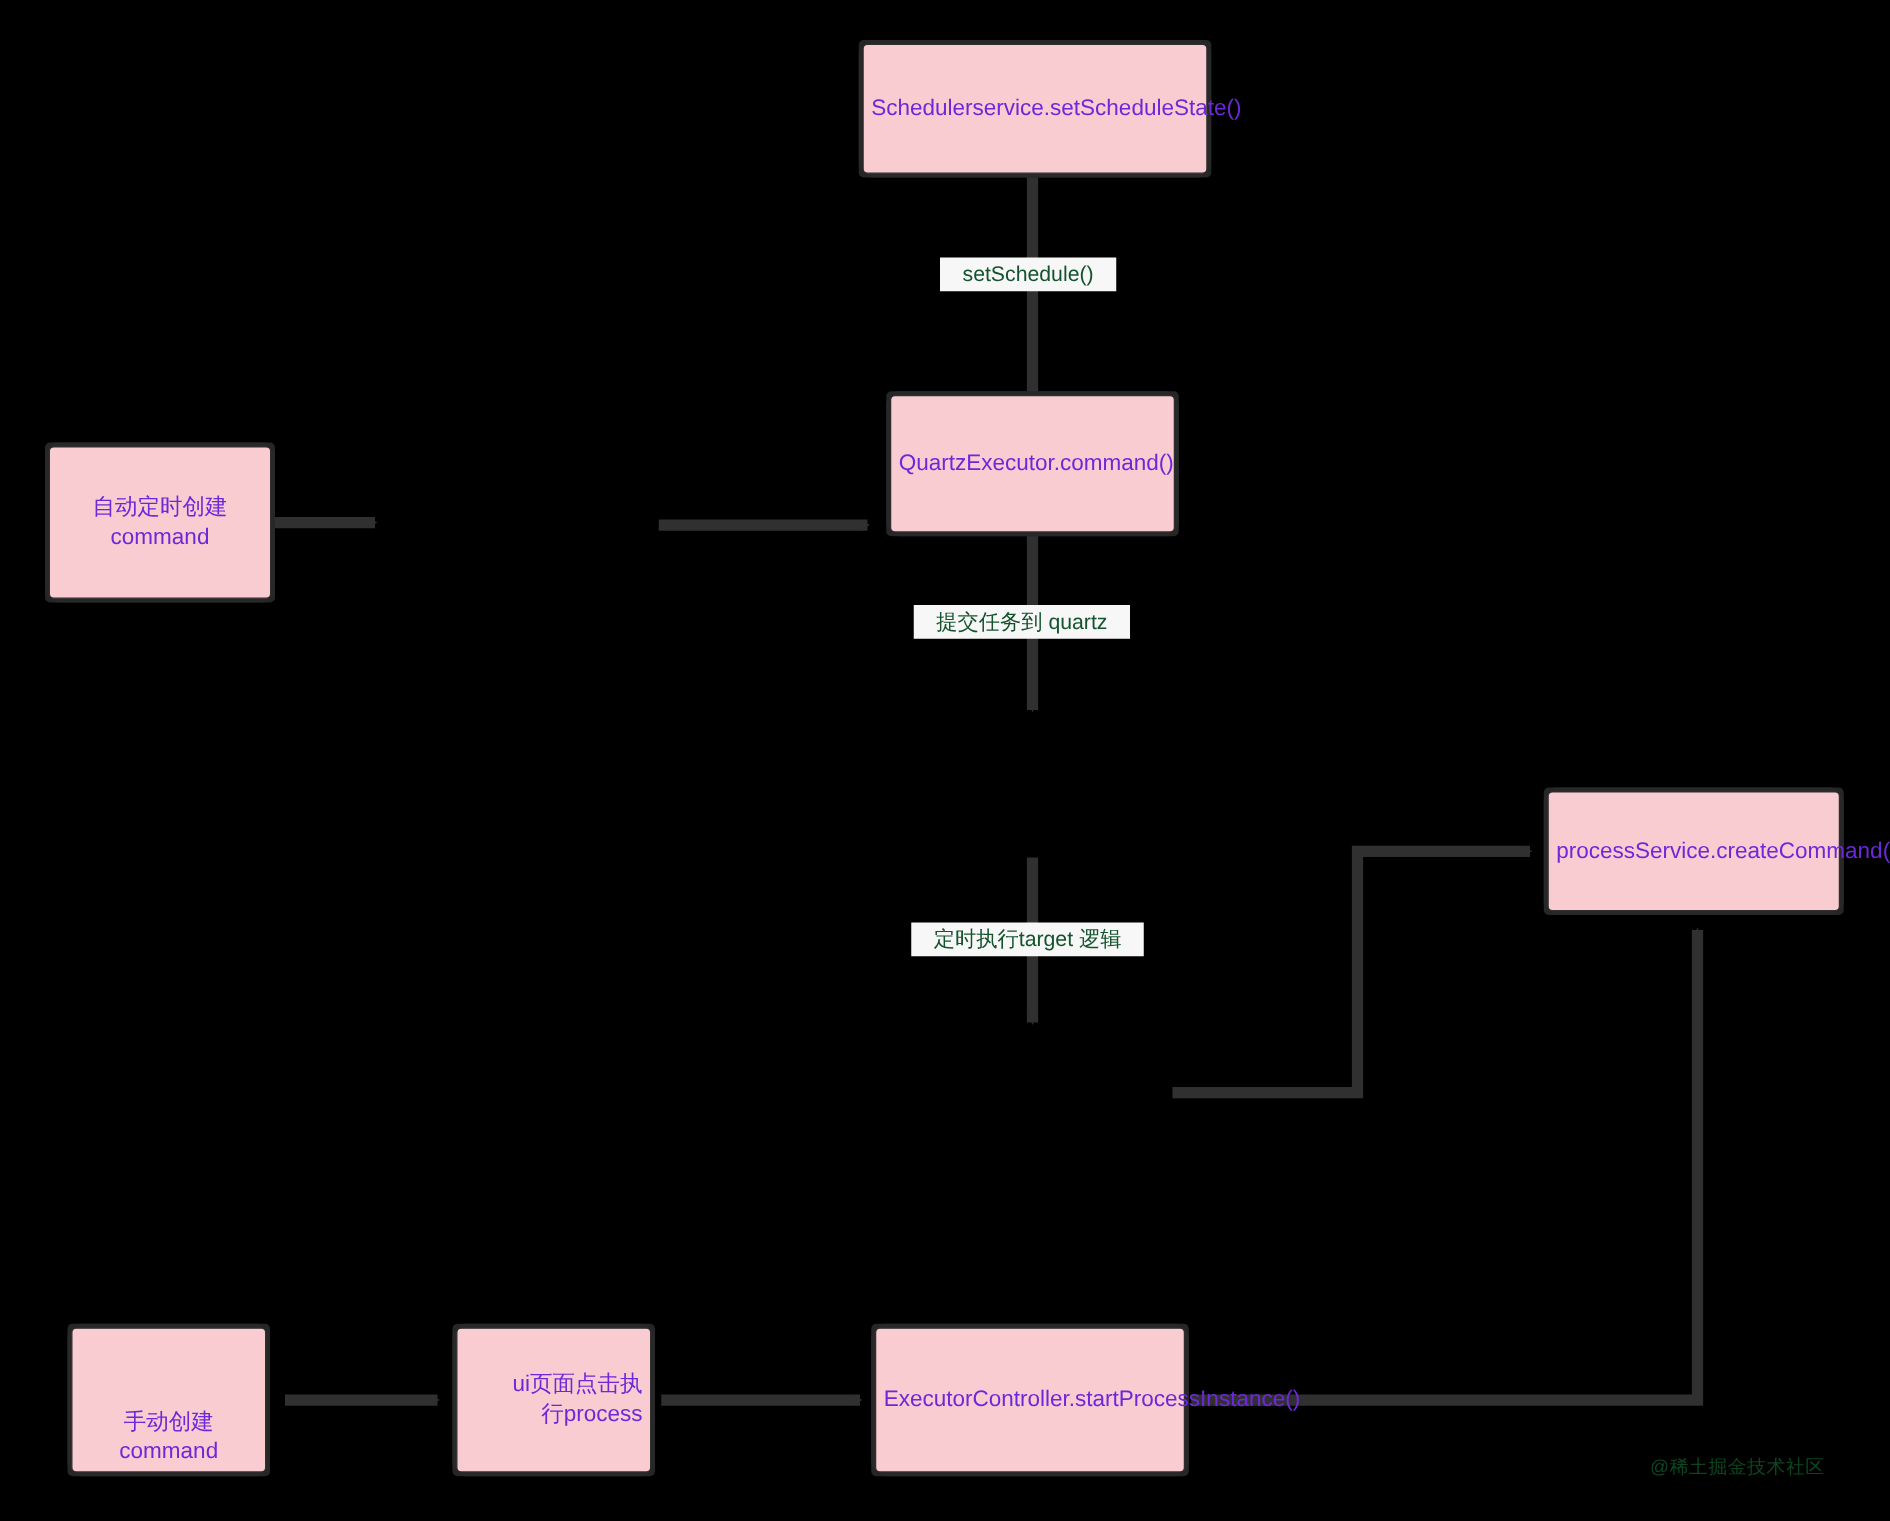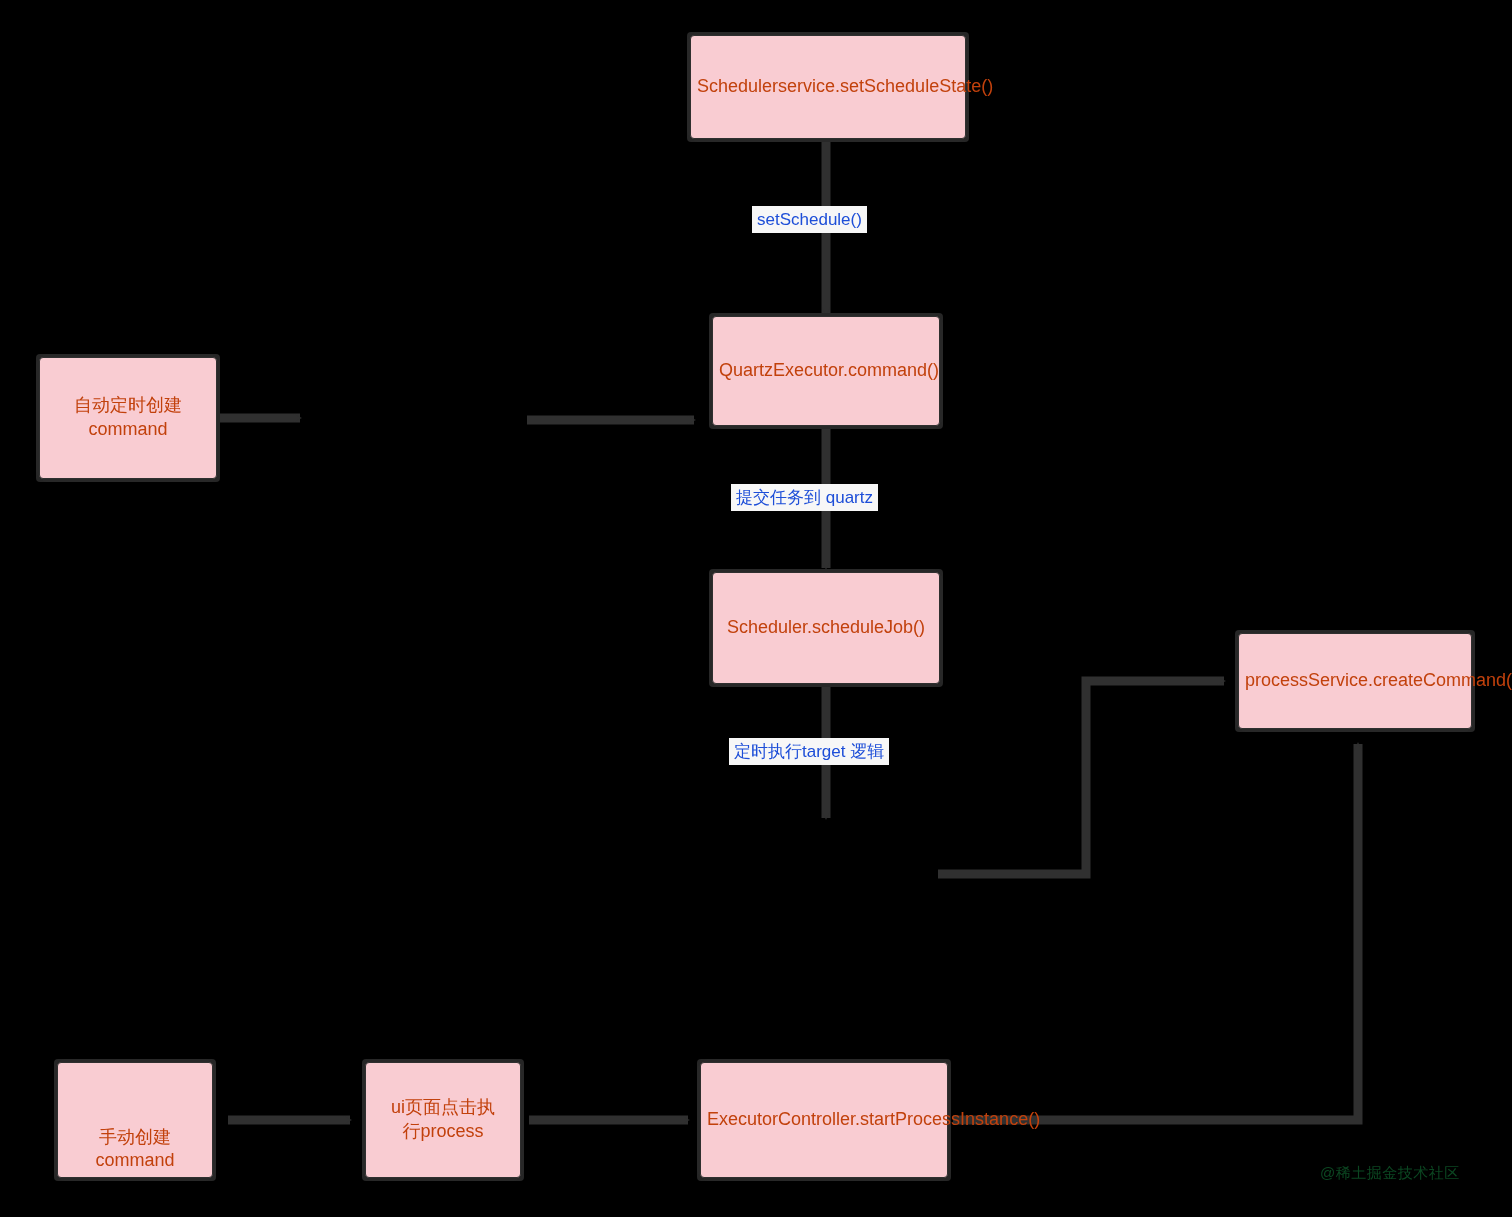"Schedulerservice.setScheduleState()" .node { color: #c2410c -> #6d28d9 }
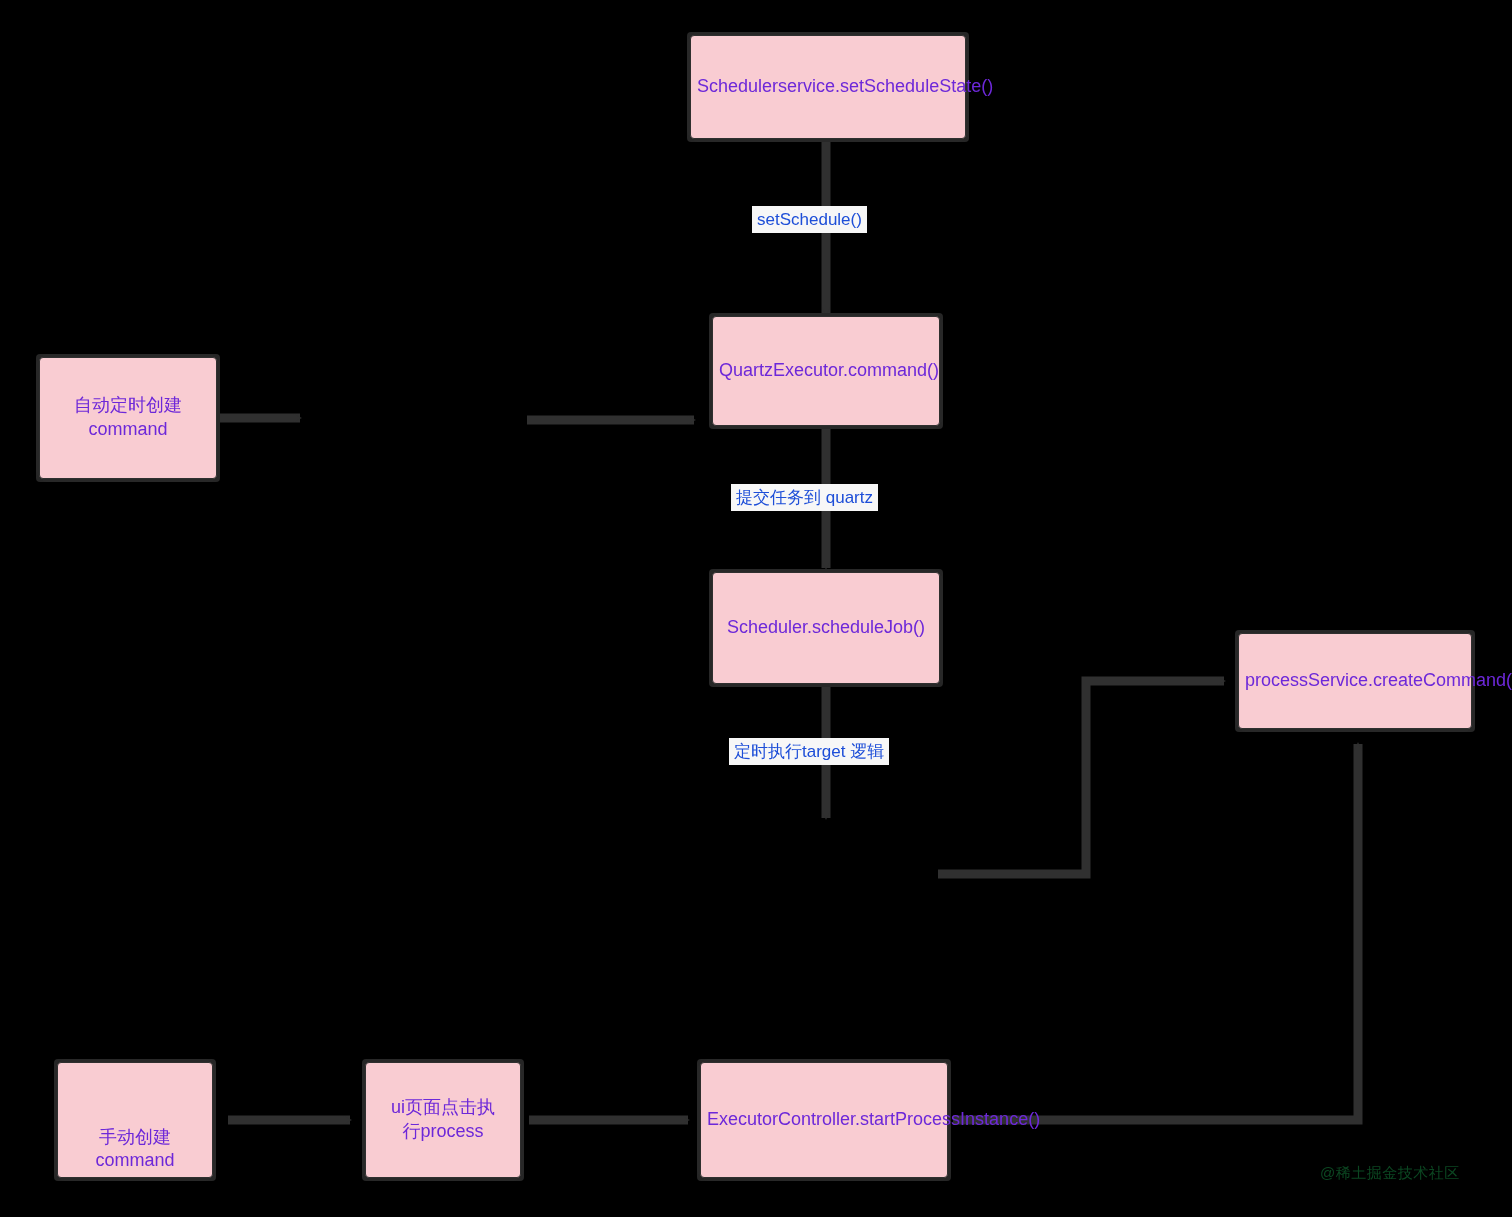"setSchedule()" .edge-label { color: #1d4ed8 -> #14532d; padding: 3px 5px -> 3px 18px }
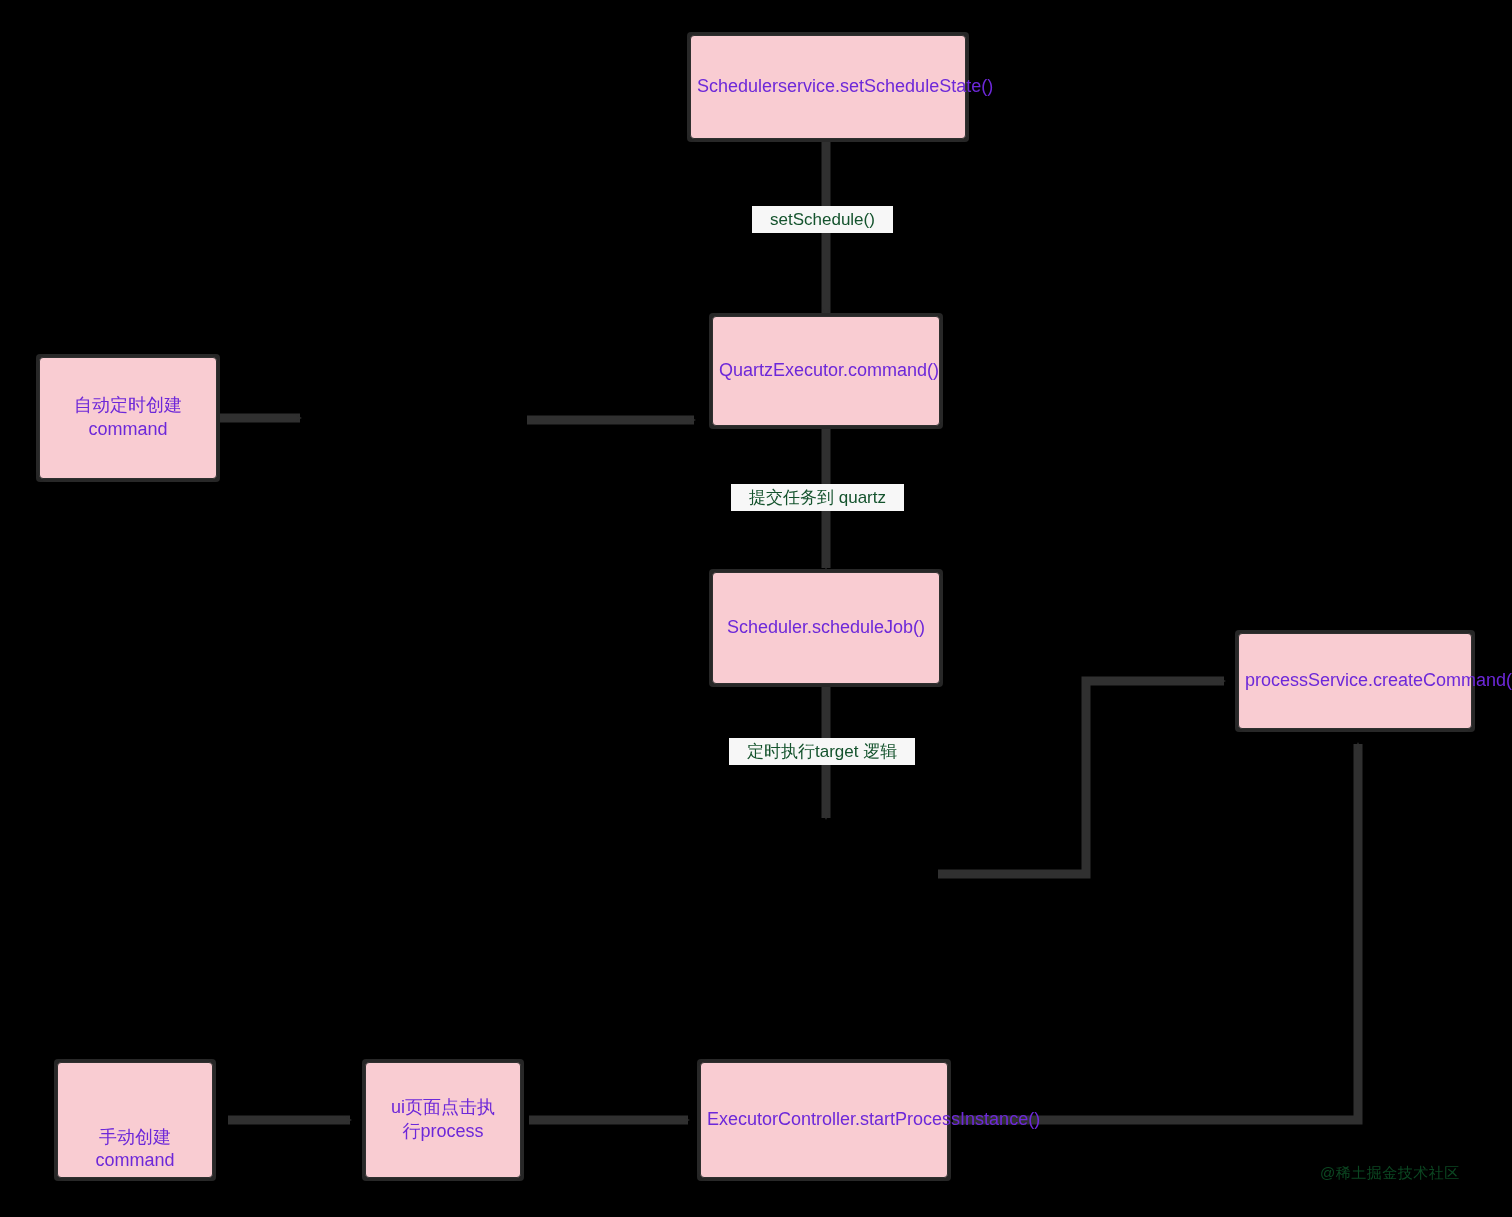"Scheduler.scheduleJob()" div.node { html: <div> <span>Scheduler.scheduleJob()</span> </div> -> none }
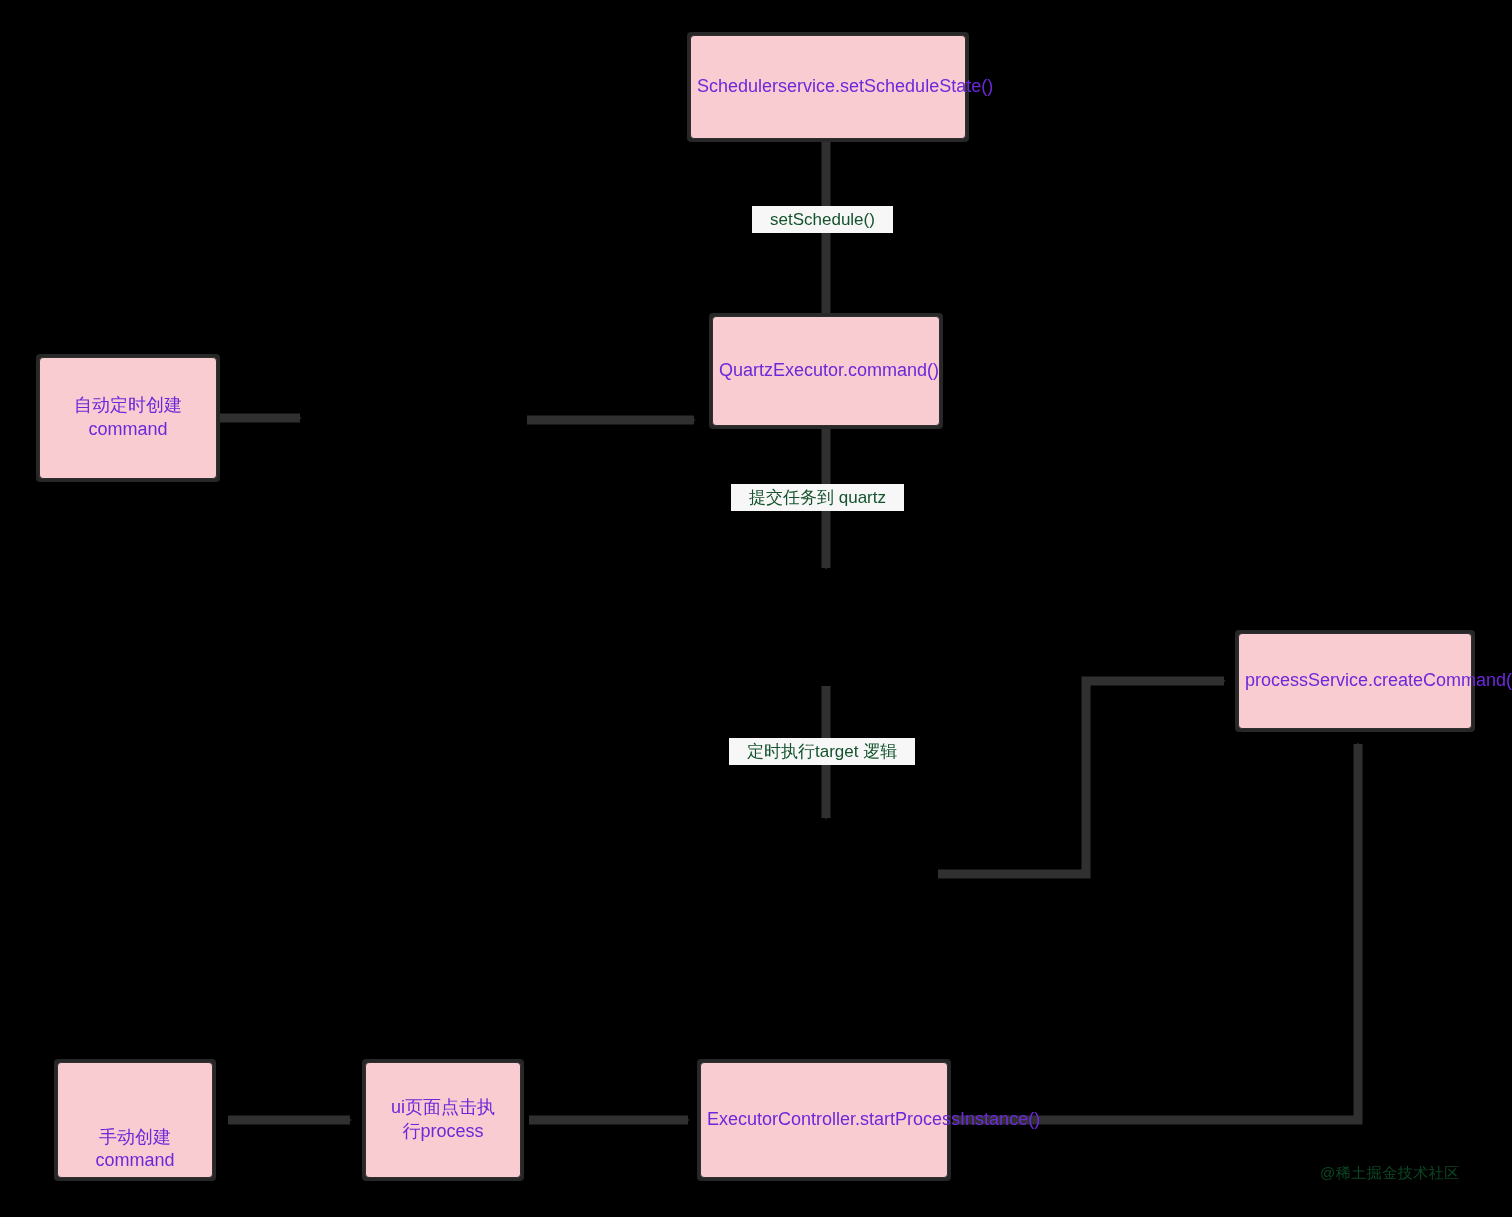"ui页面点击执" div.node { text-align: none -> right }
